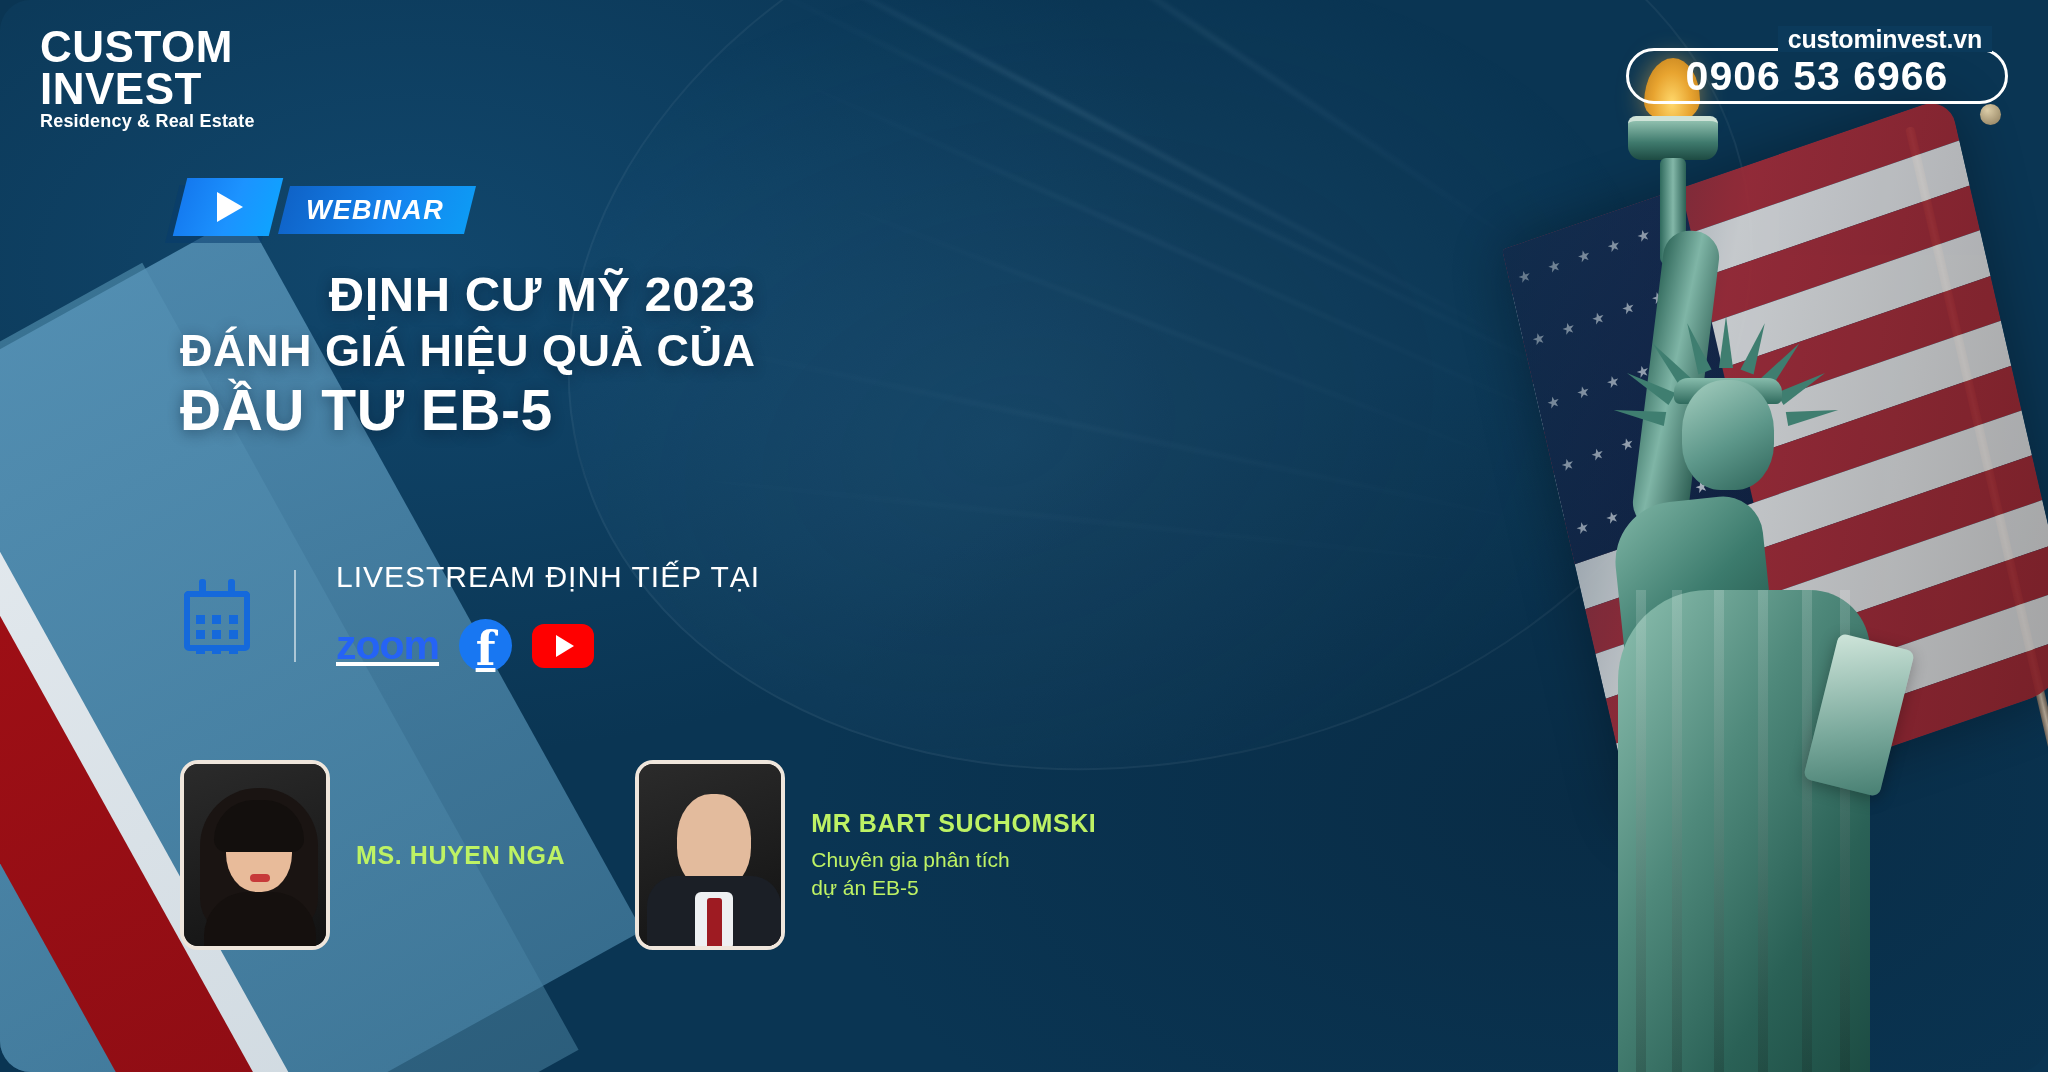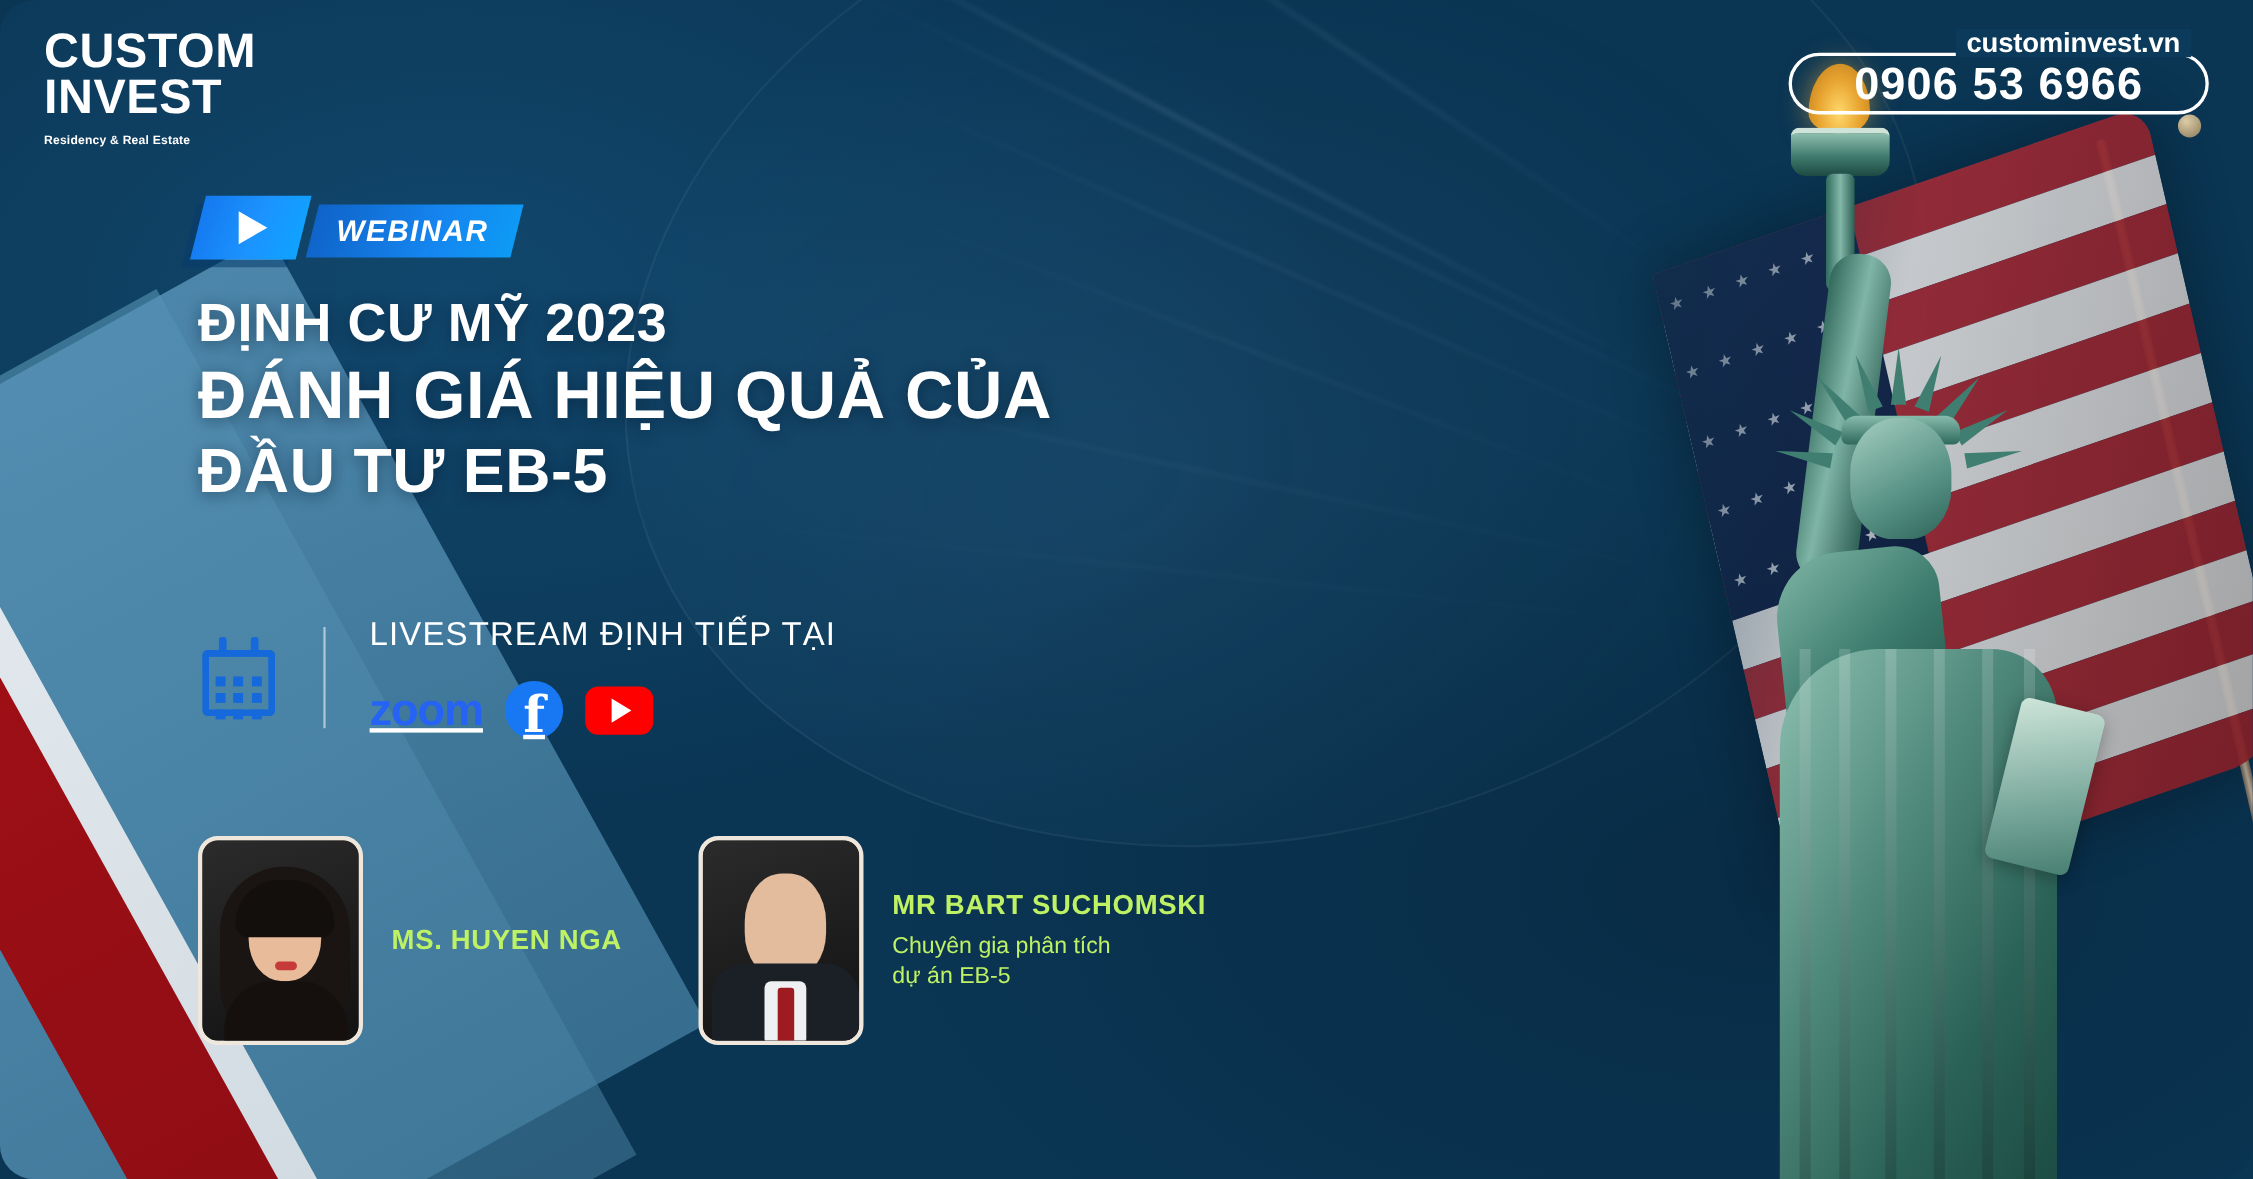"Residency & Real Estate" .logo-tag { font-size: 11px -> 18px; margin-top: 12px -> 1px }
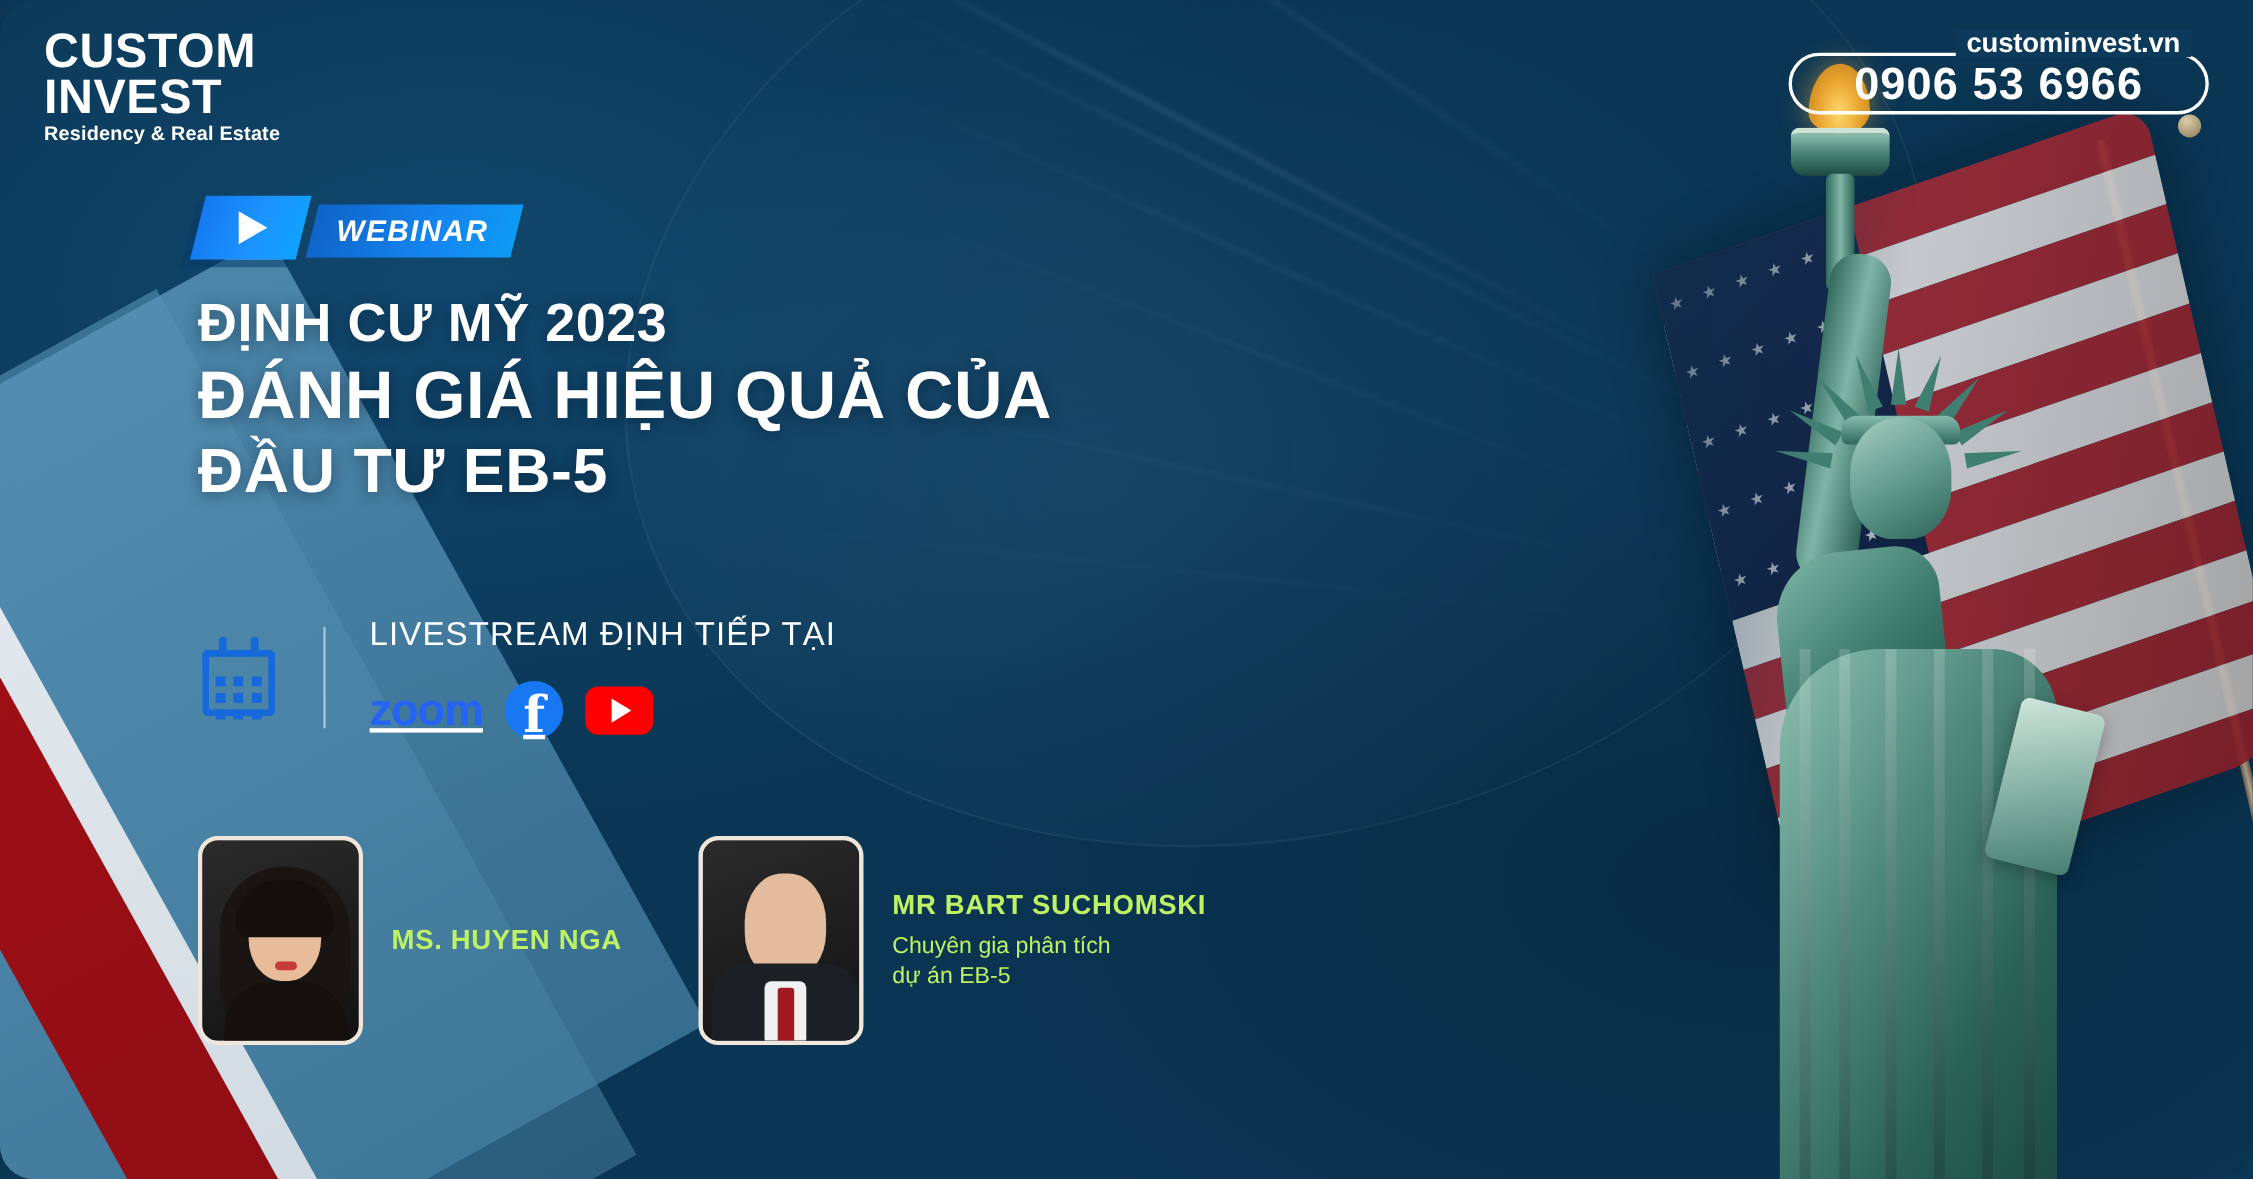"ĐỊNH CƯ MỸ 2023" .hl1 { text-align: none -> right }
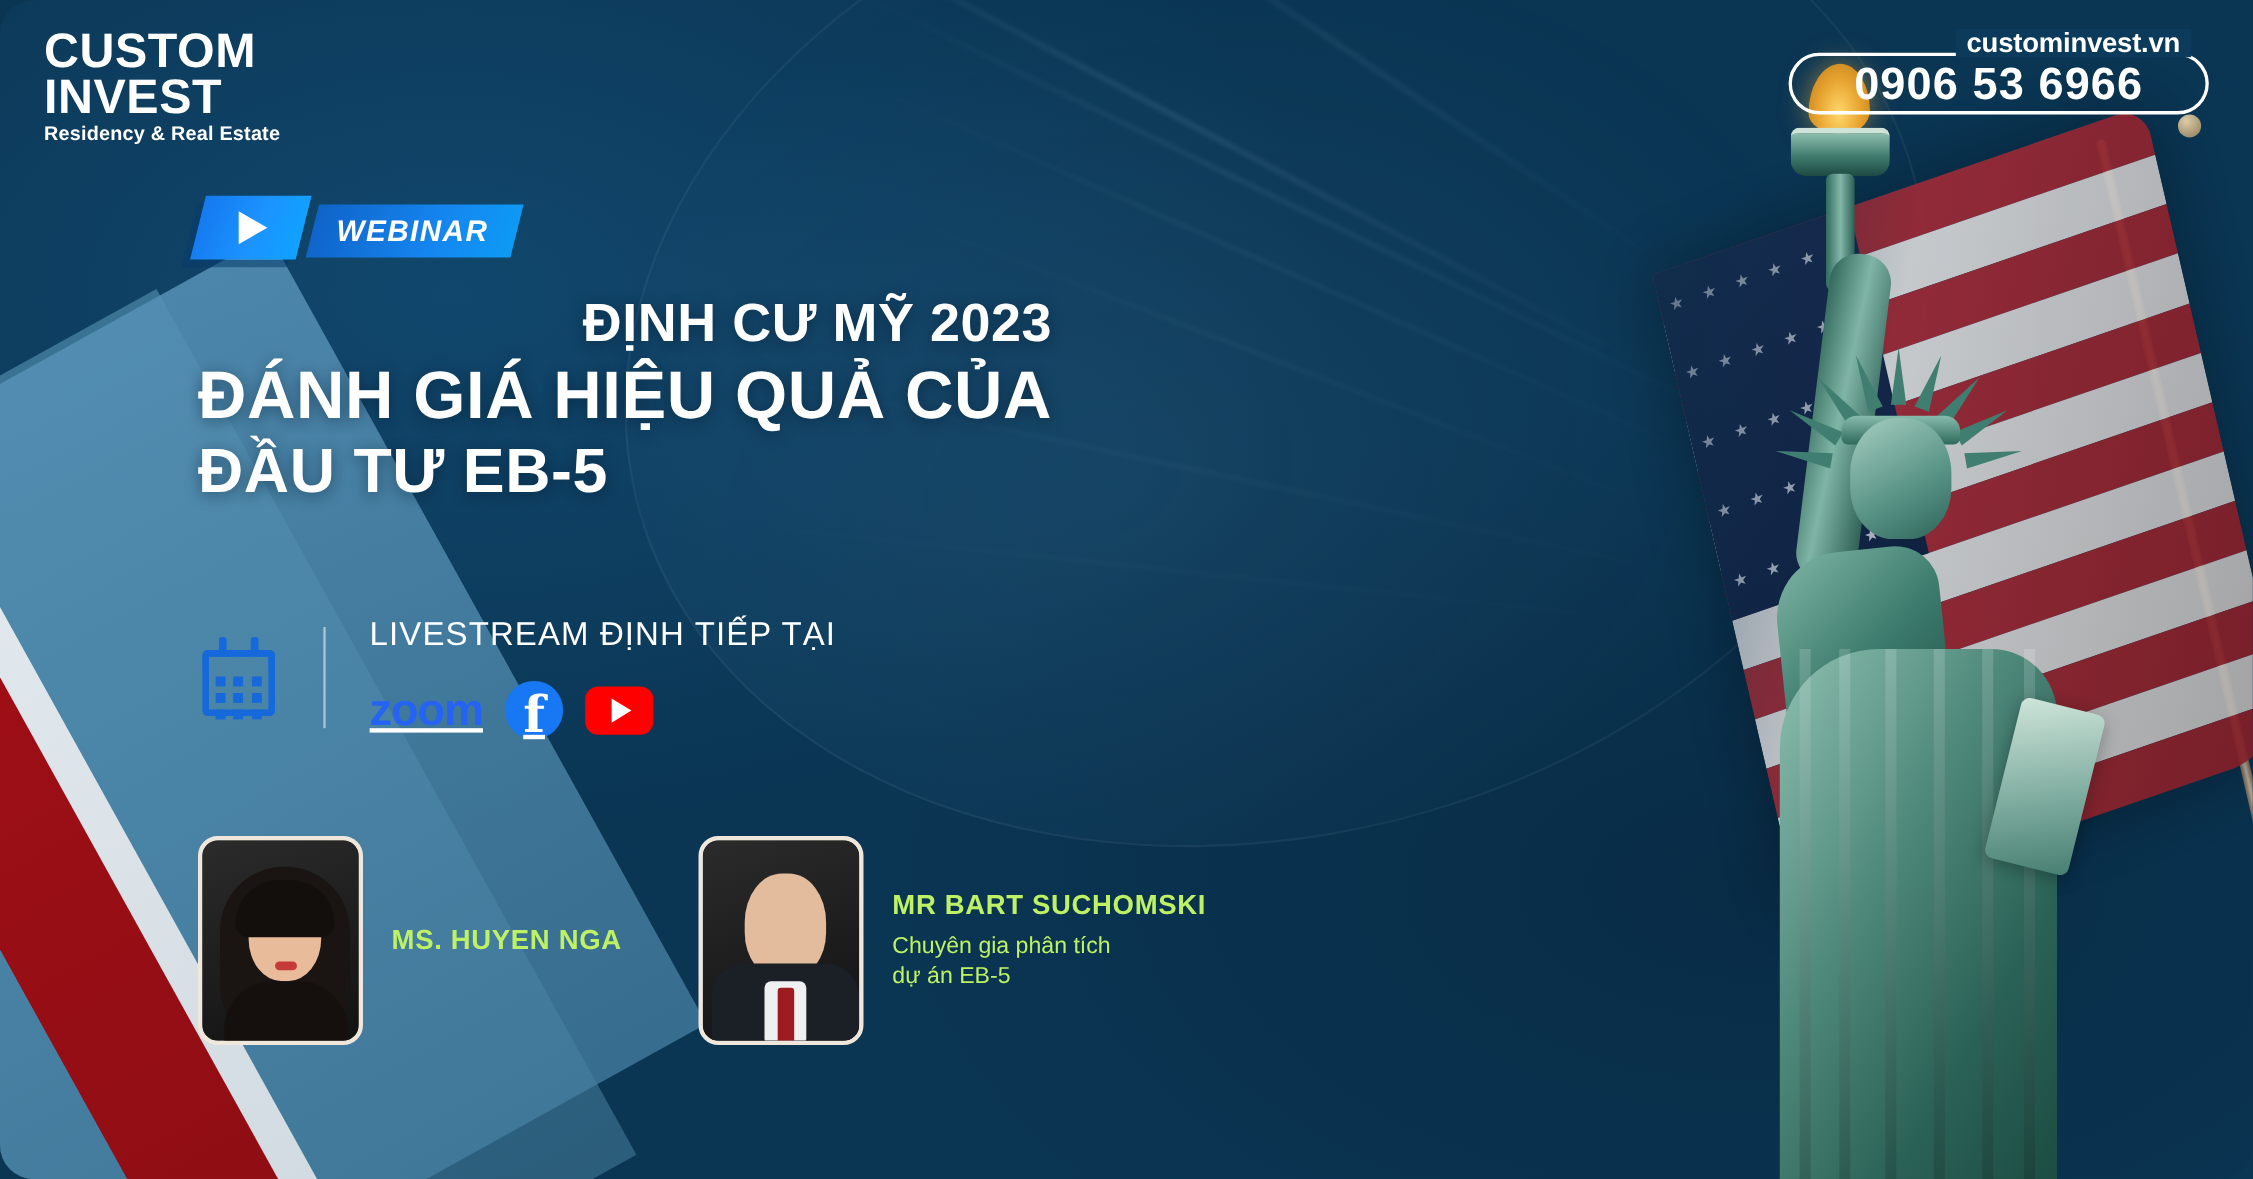"ĐÁNH GIÁ HIỆU QUẢ CỦA" .hl2 { font-size: 61px -> 45px }
